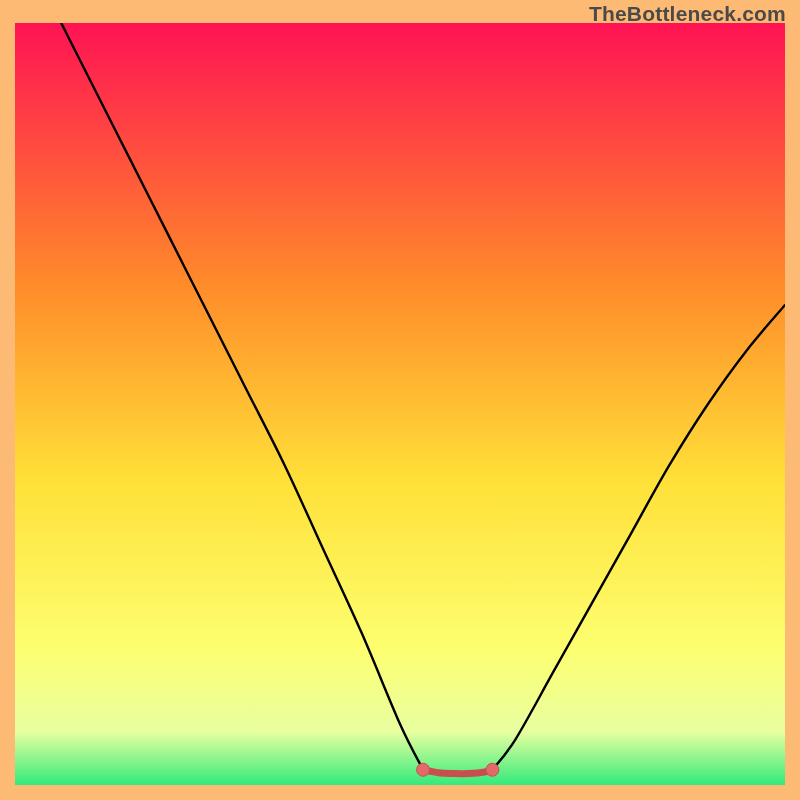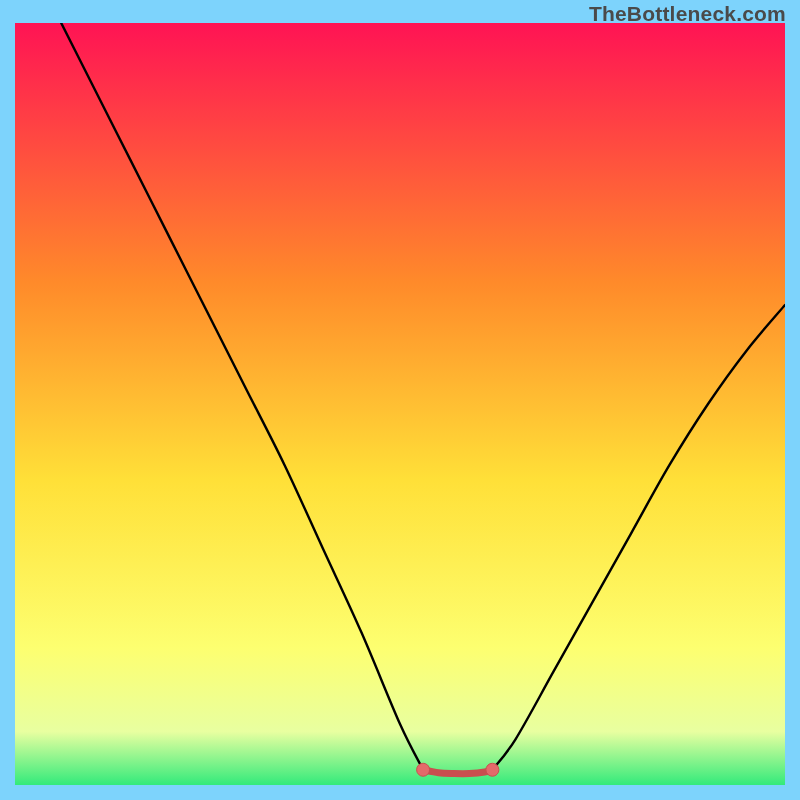"TheBottleneck.com" .frame { background: #7dd3fc -> #fdba74 }
